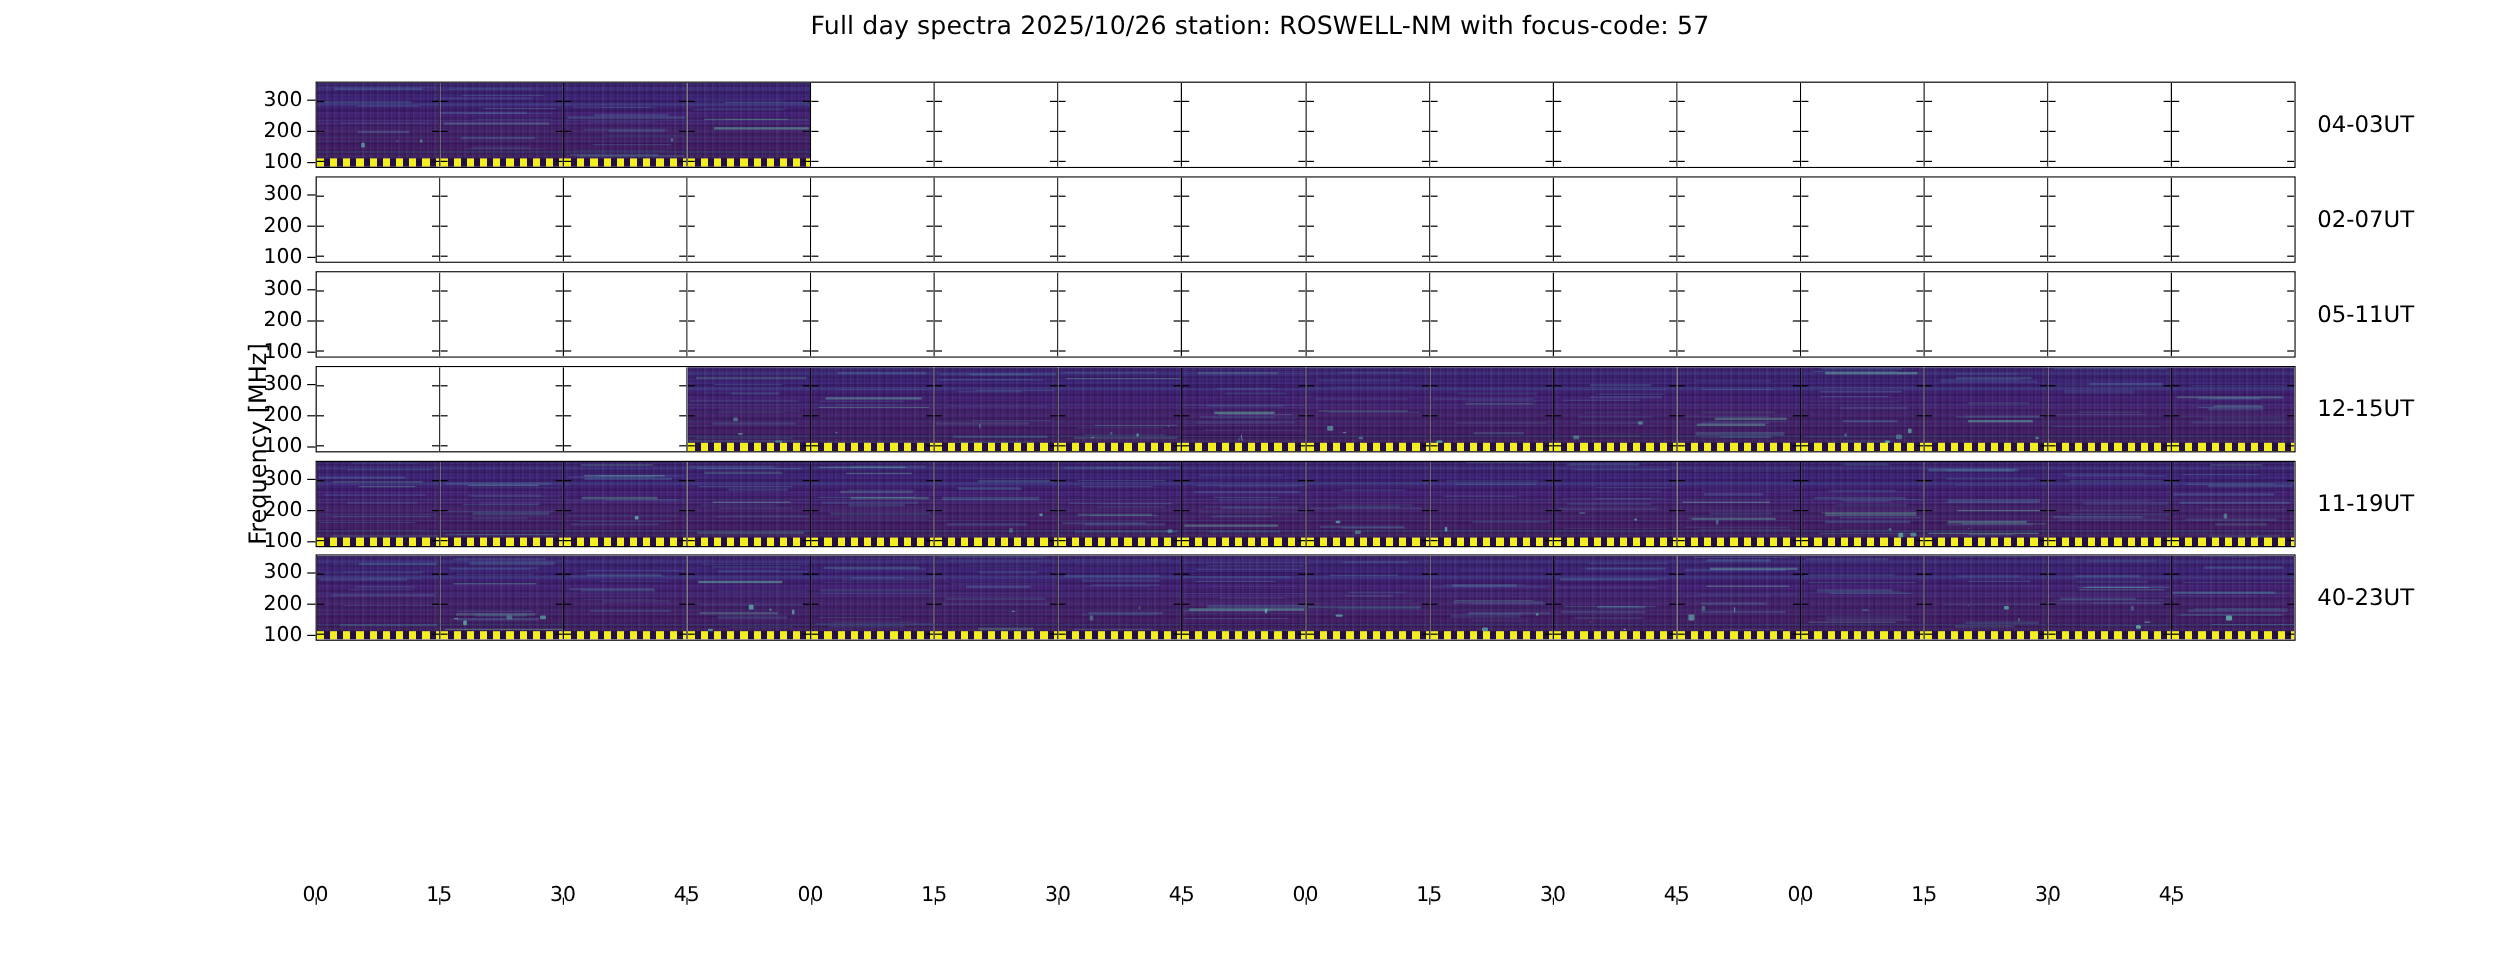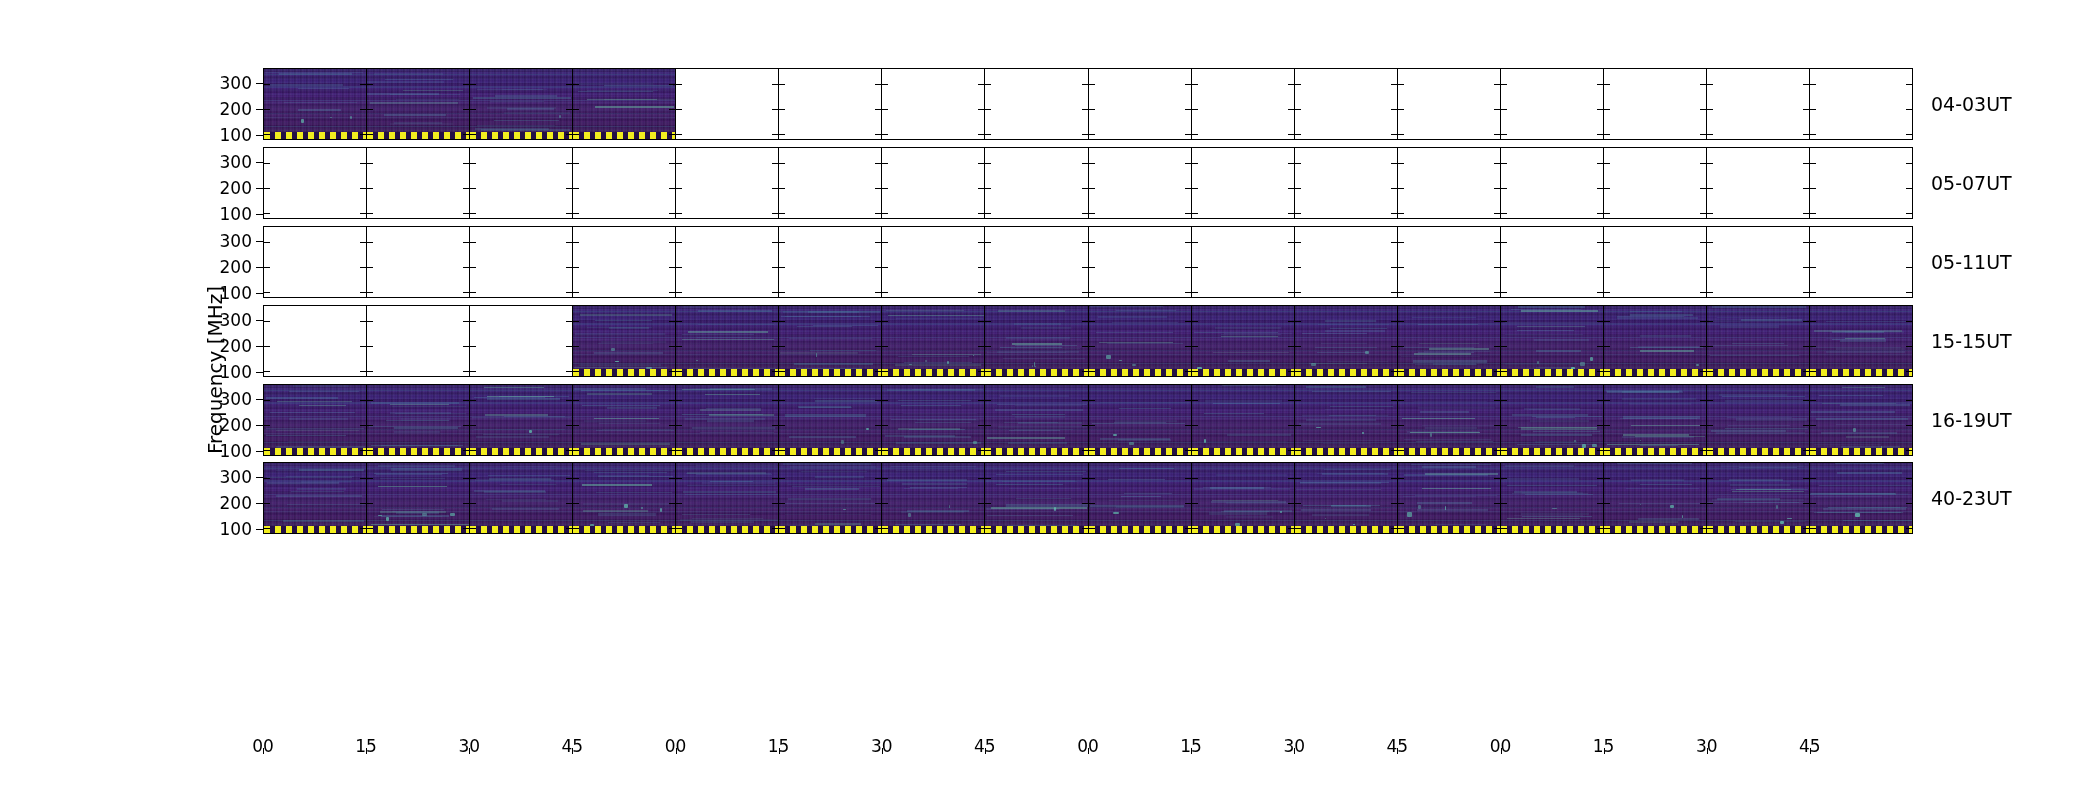"Full day spectra 2025/10/26 station:" div { html: none -> <div>Full day spectra 2025/10/26 station: ROSWELL-NM with focus-code: 57</div> }
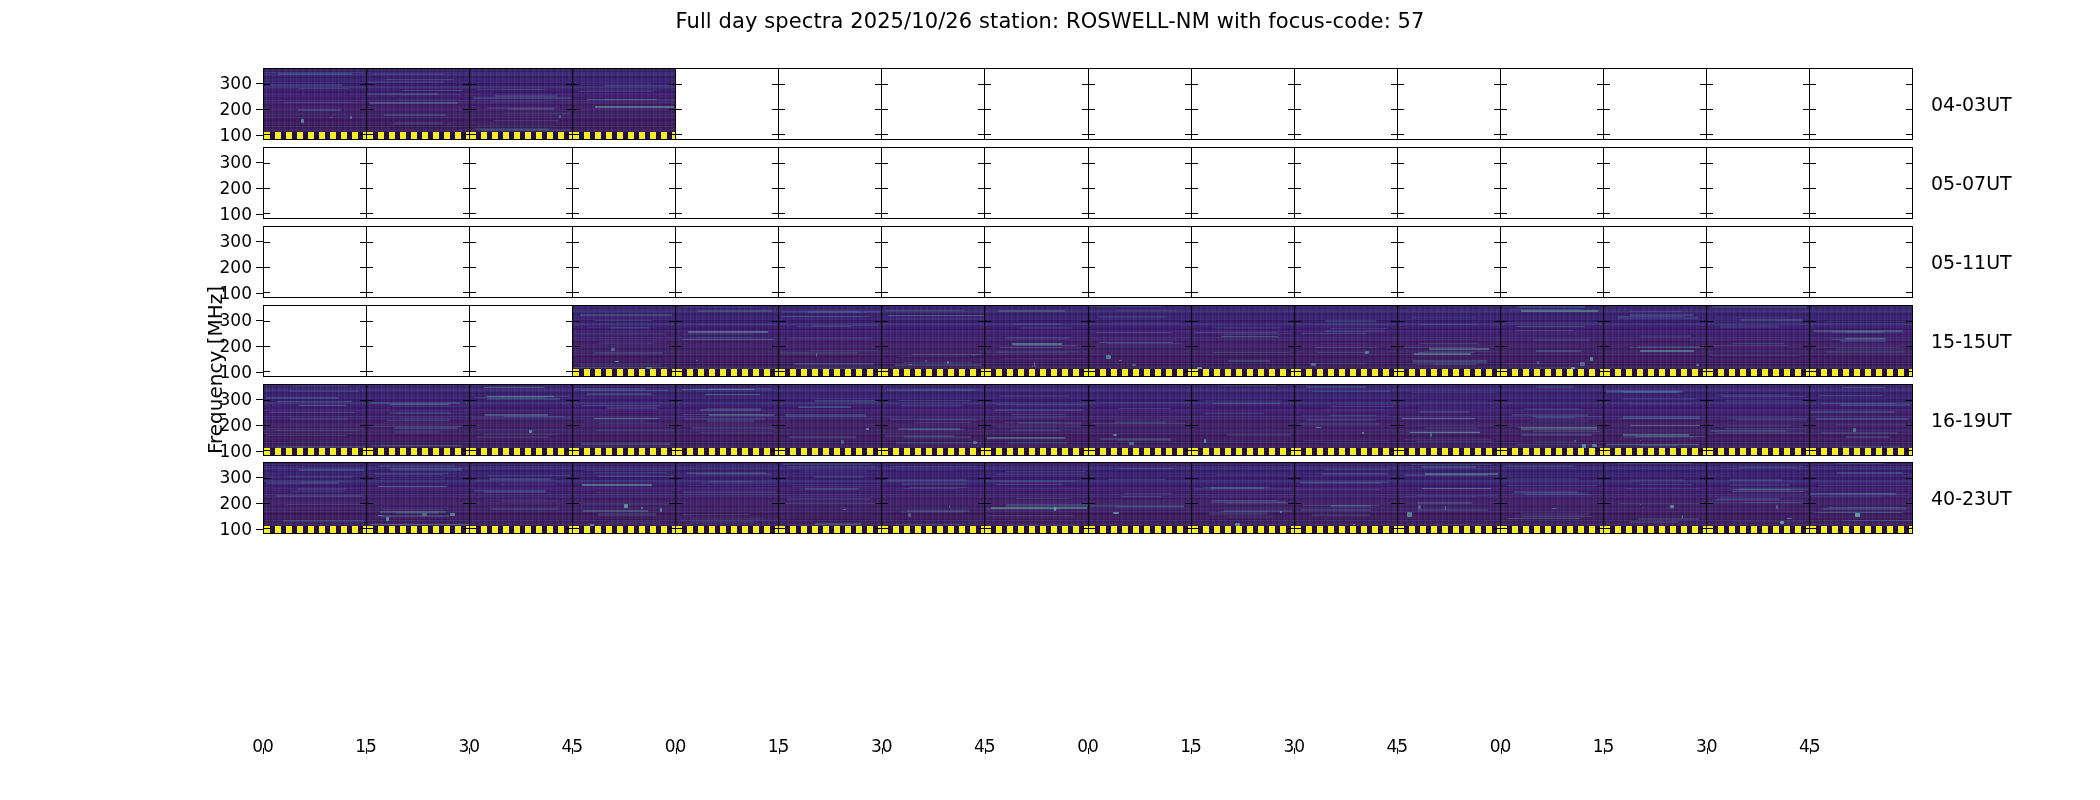"05-07UT" div.rowlabel { text: 05-07UT -> 02-07UT }
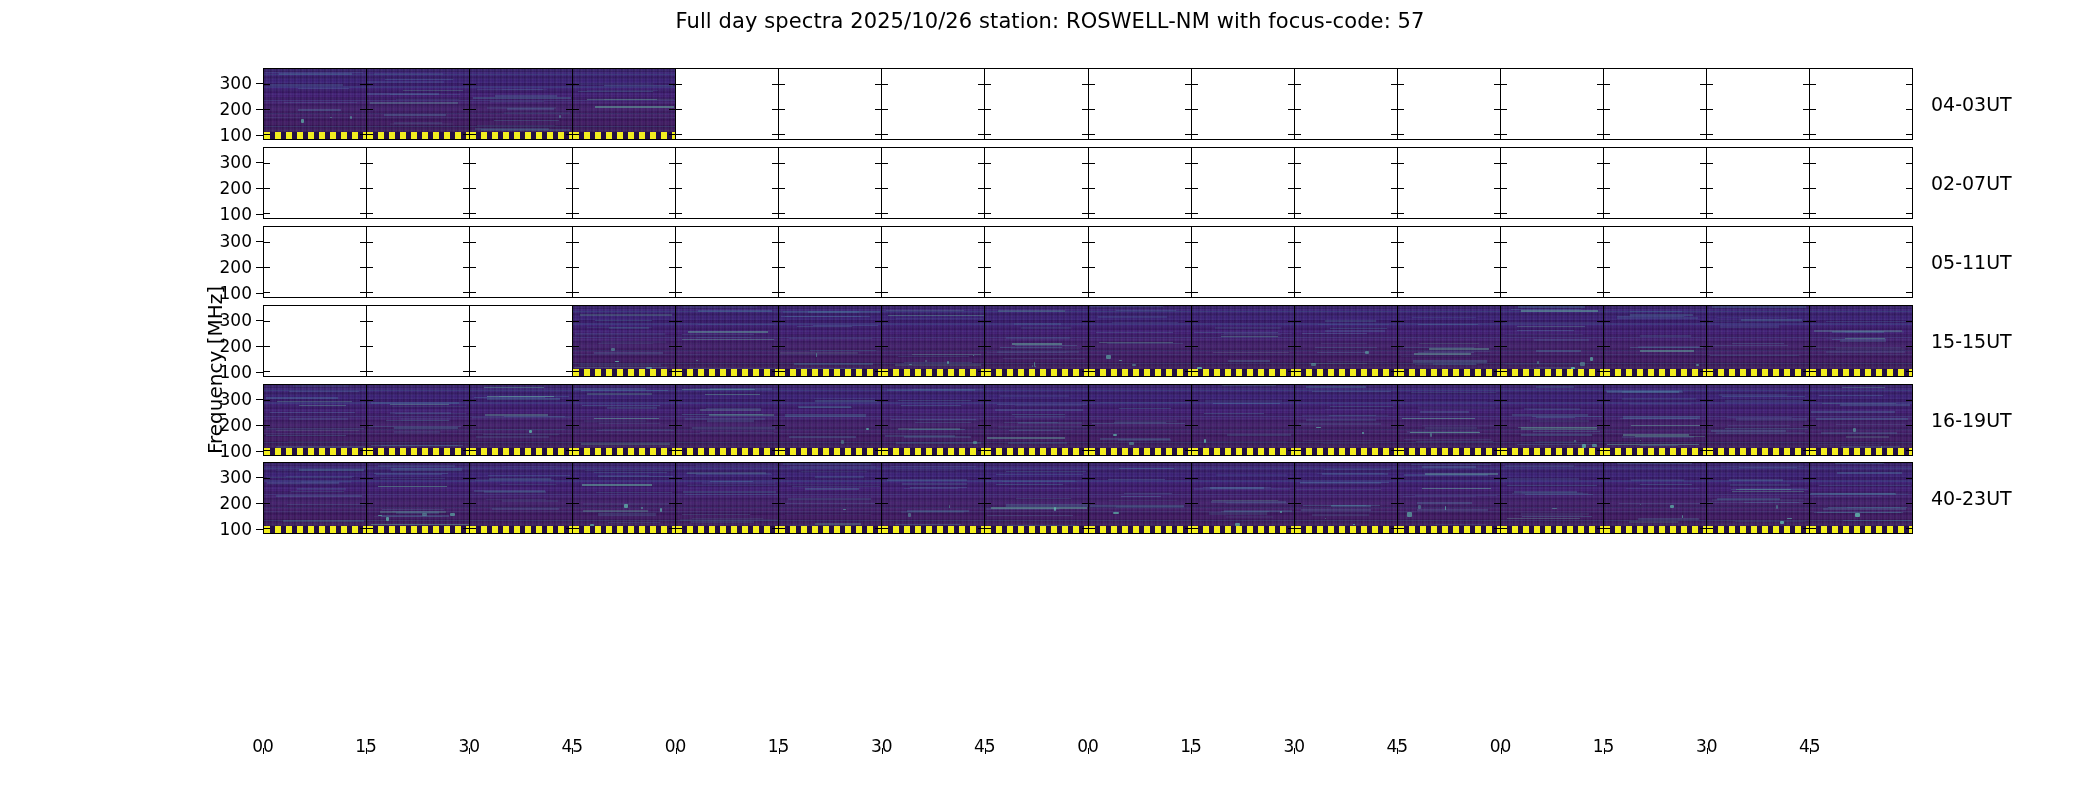"15-15UT" div.rowlabel { text: 15-15UT -> 12-15UT }
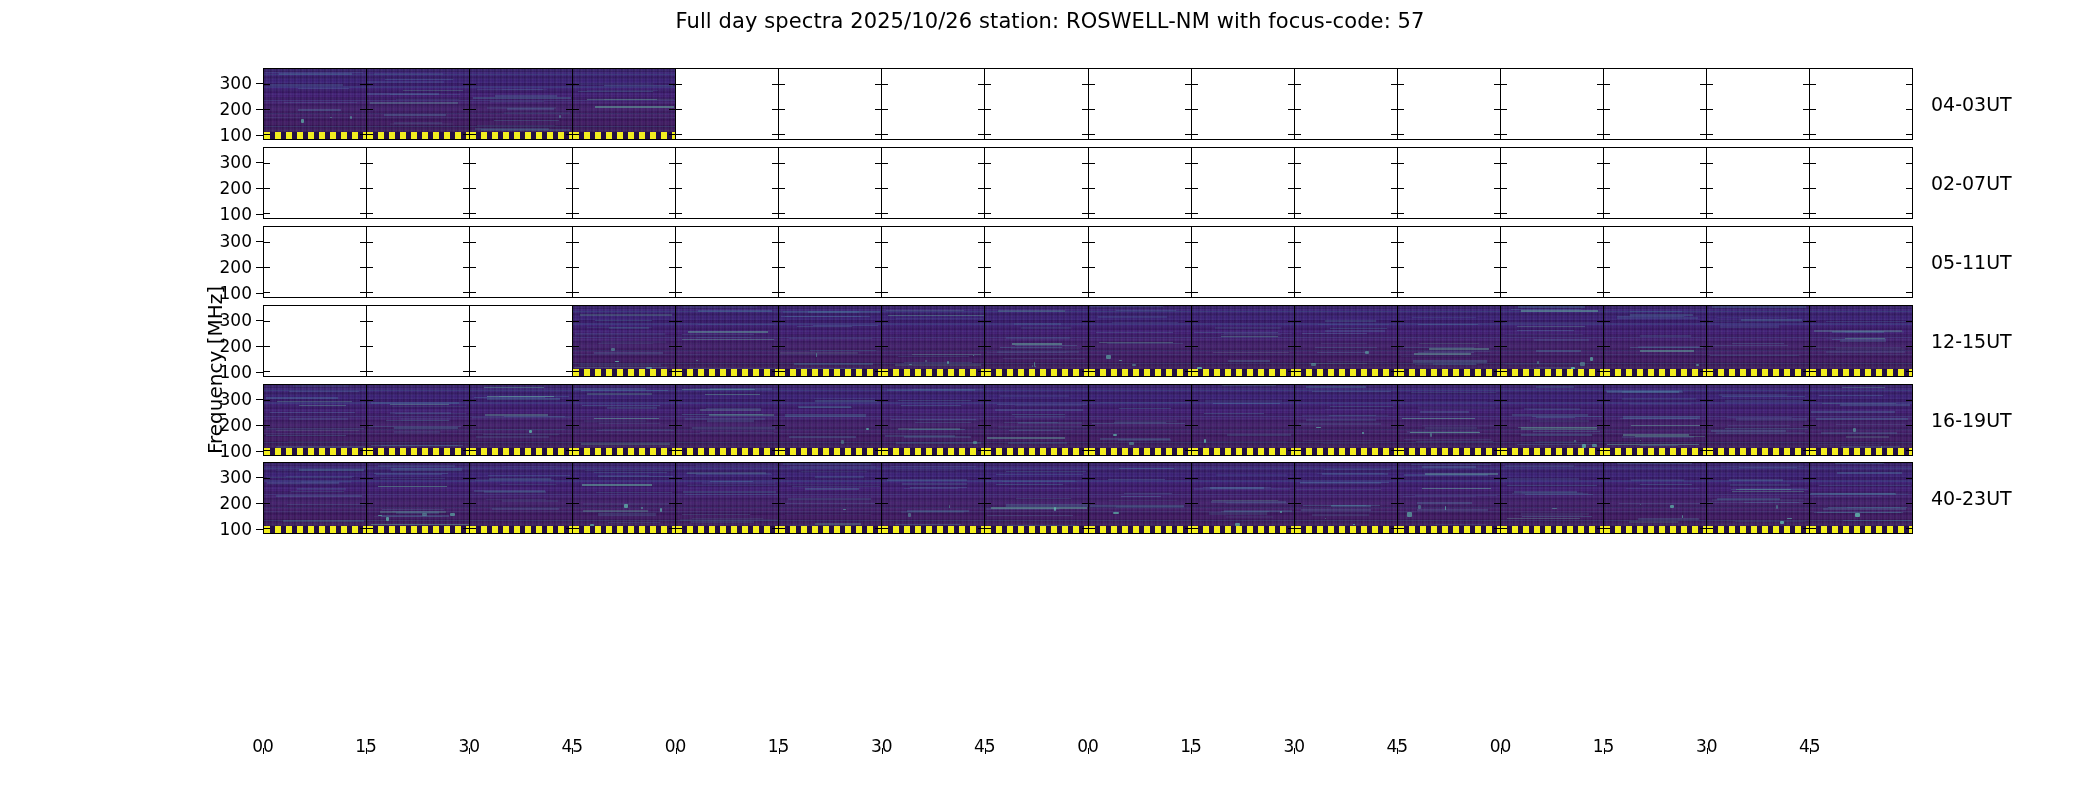"16-19UT" div.rowlabel { text: 16-19UT -> 11-19UT }
